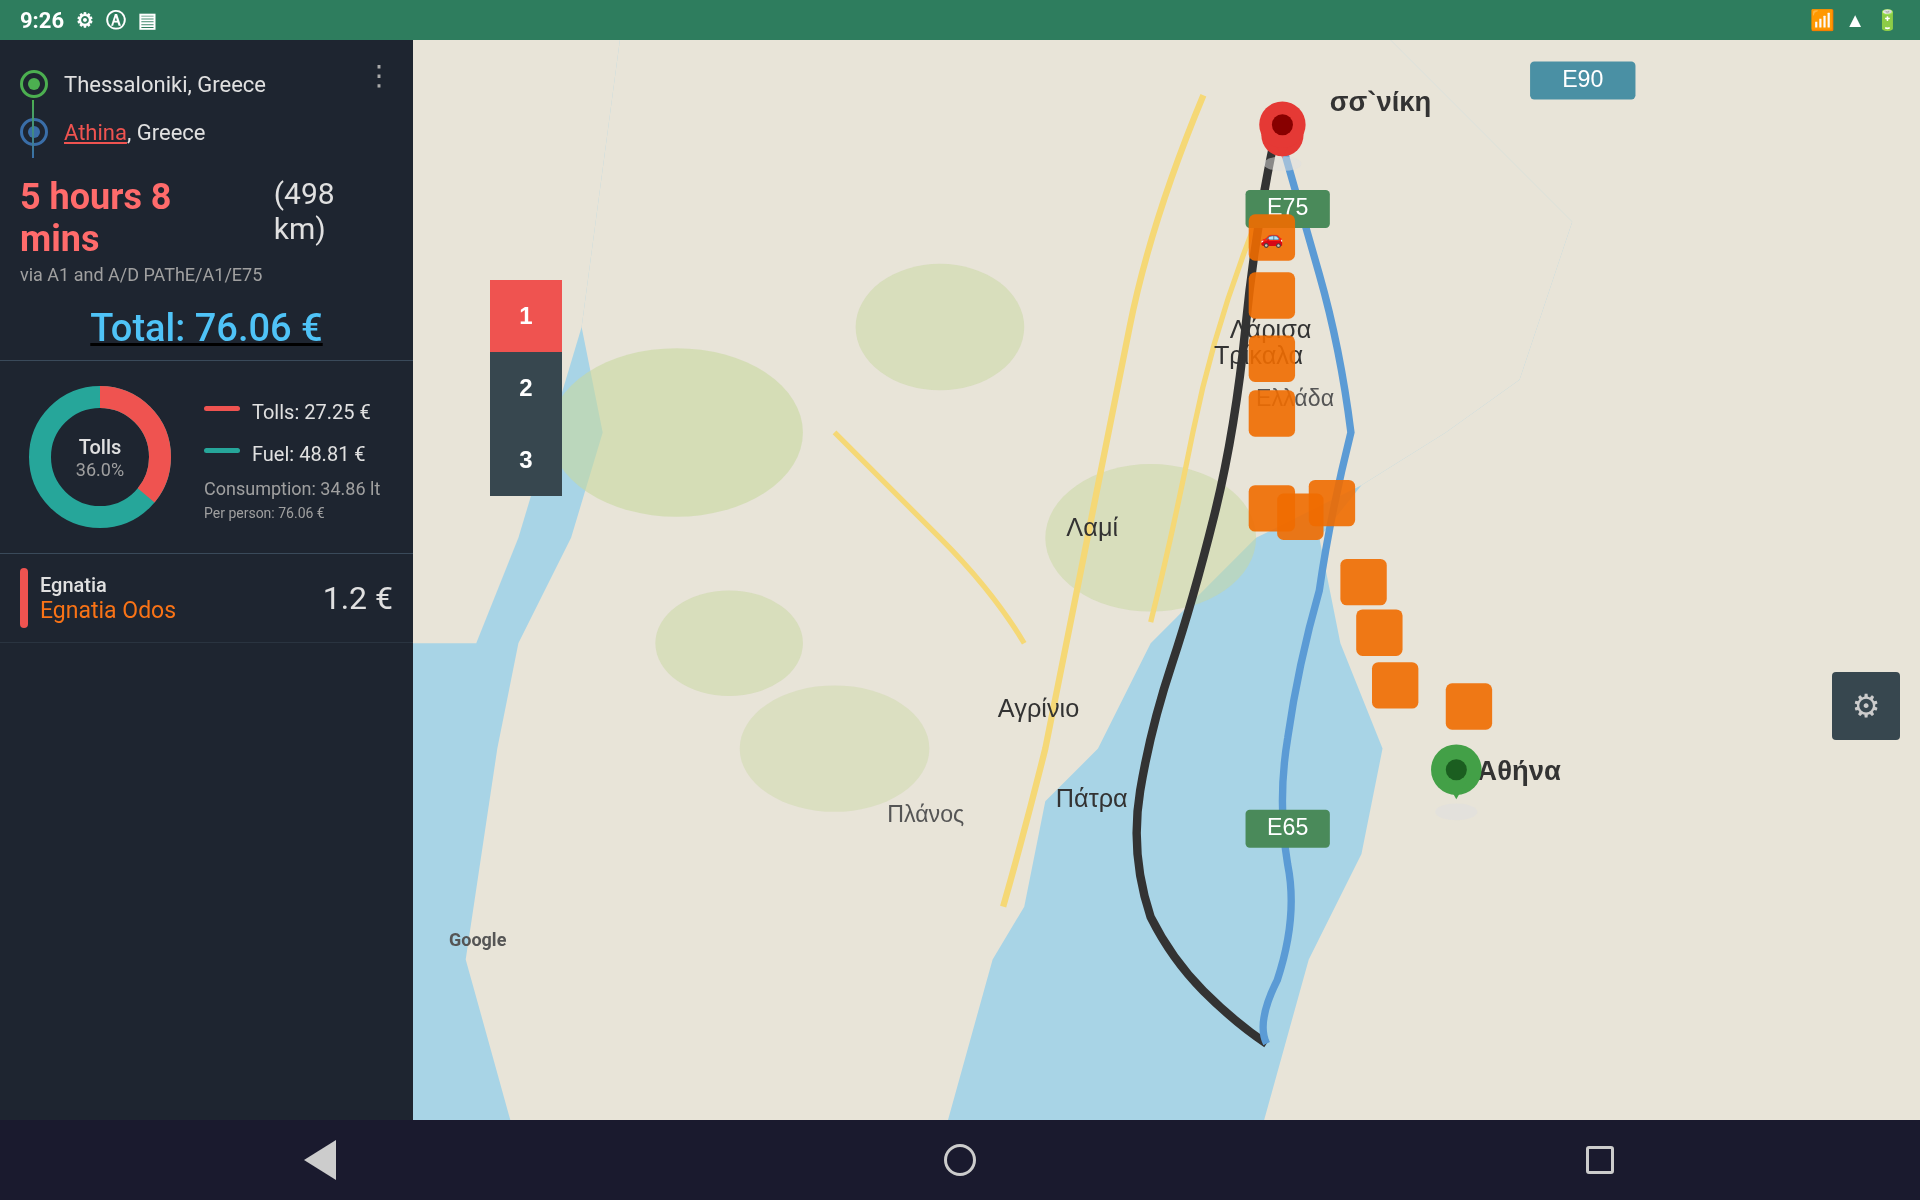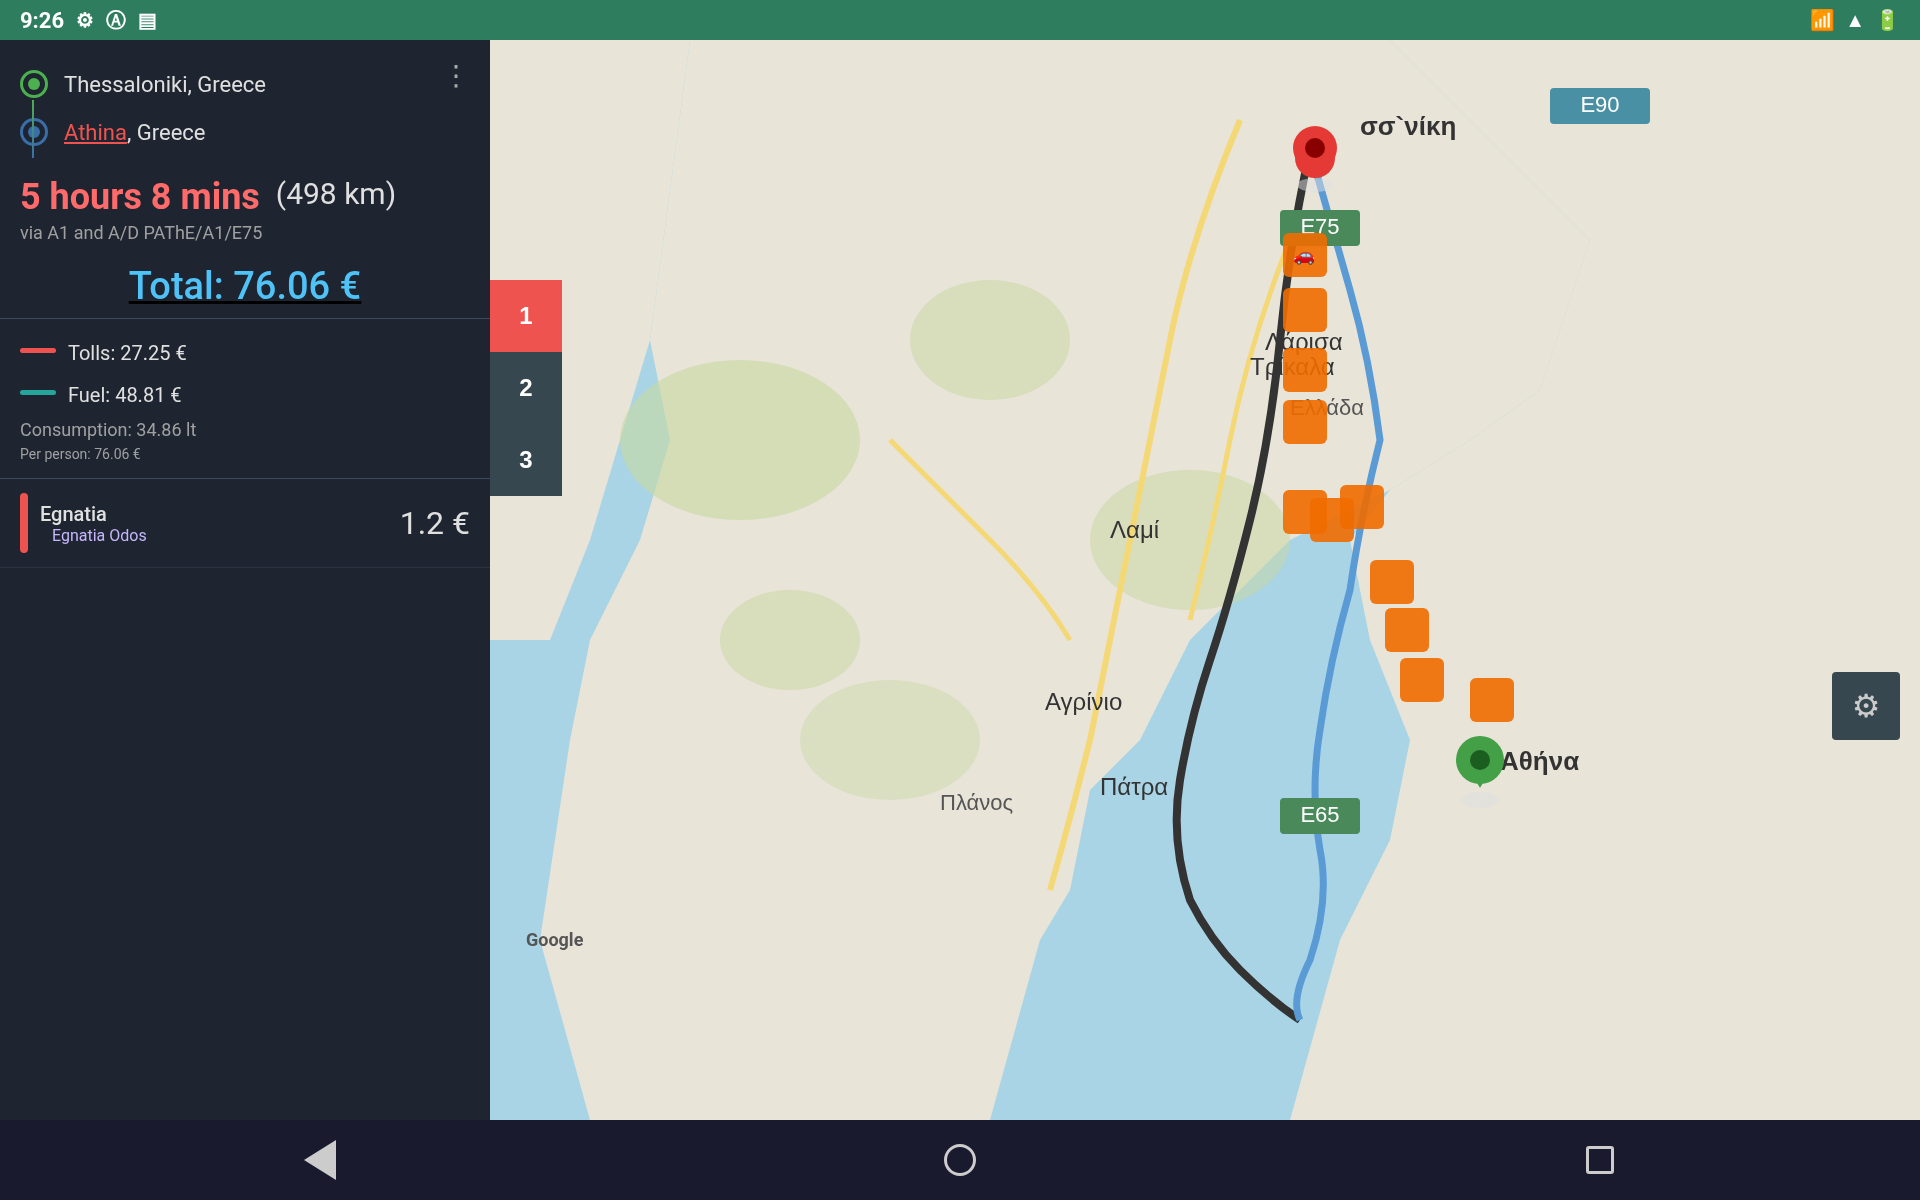"Thessaloniki, Greece" .left-panel { width: 490px -> 413px }
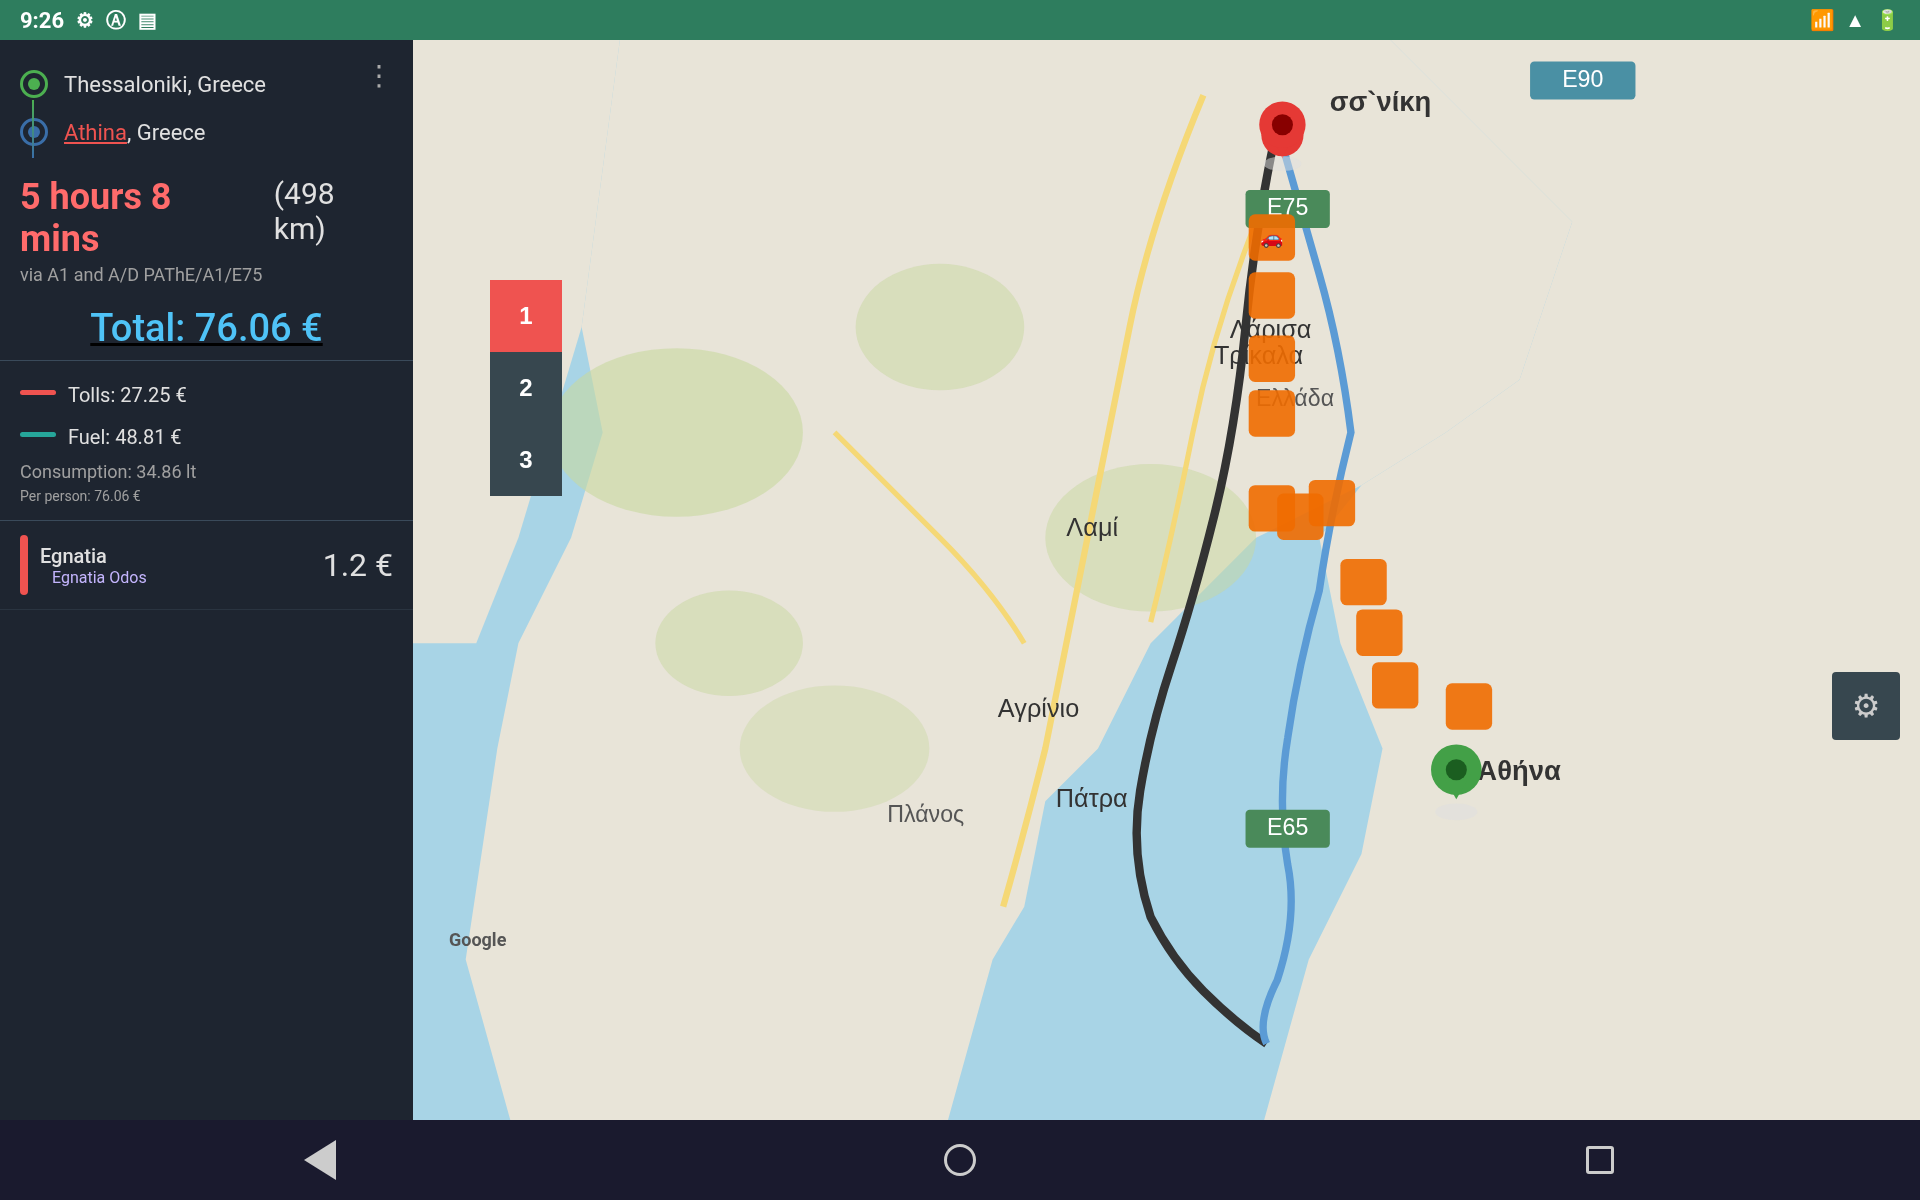"Tolls" div.donut-container { html: none -> <div> <svg> <circle></circle> <circle></circle> </svg> <div> <div>Tolls</div> <div>36.0%</div> </div> </div> }
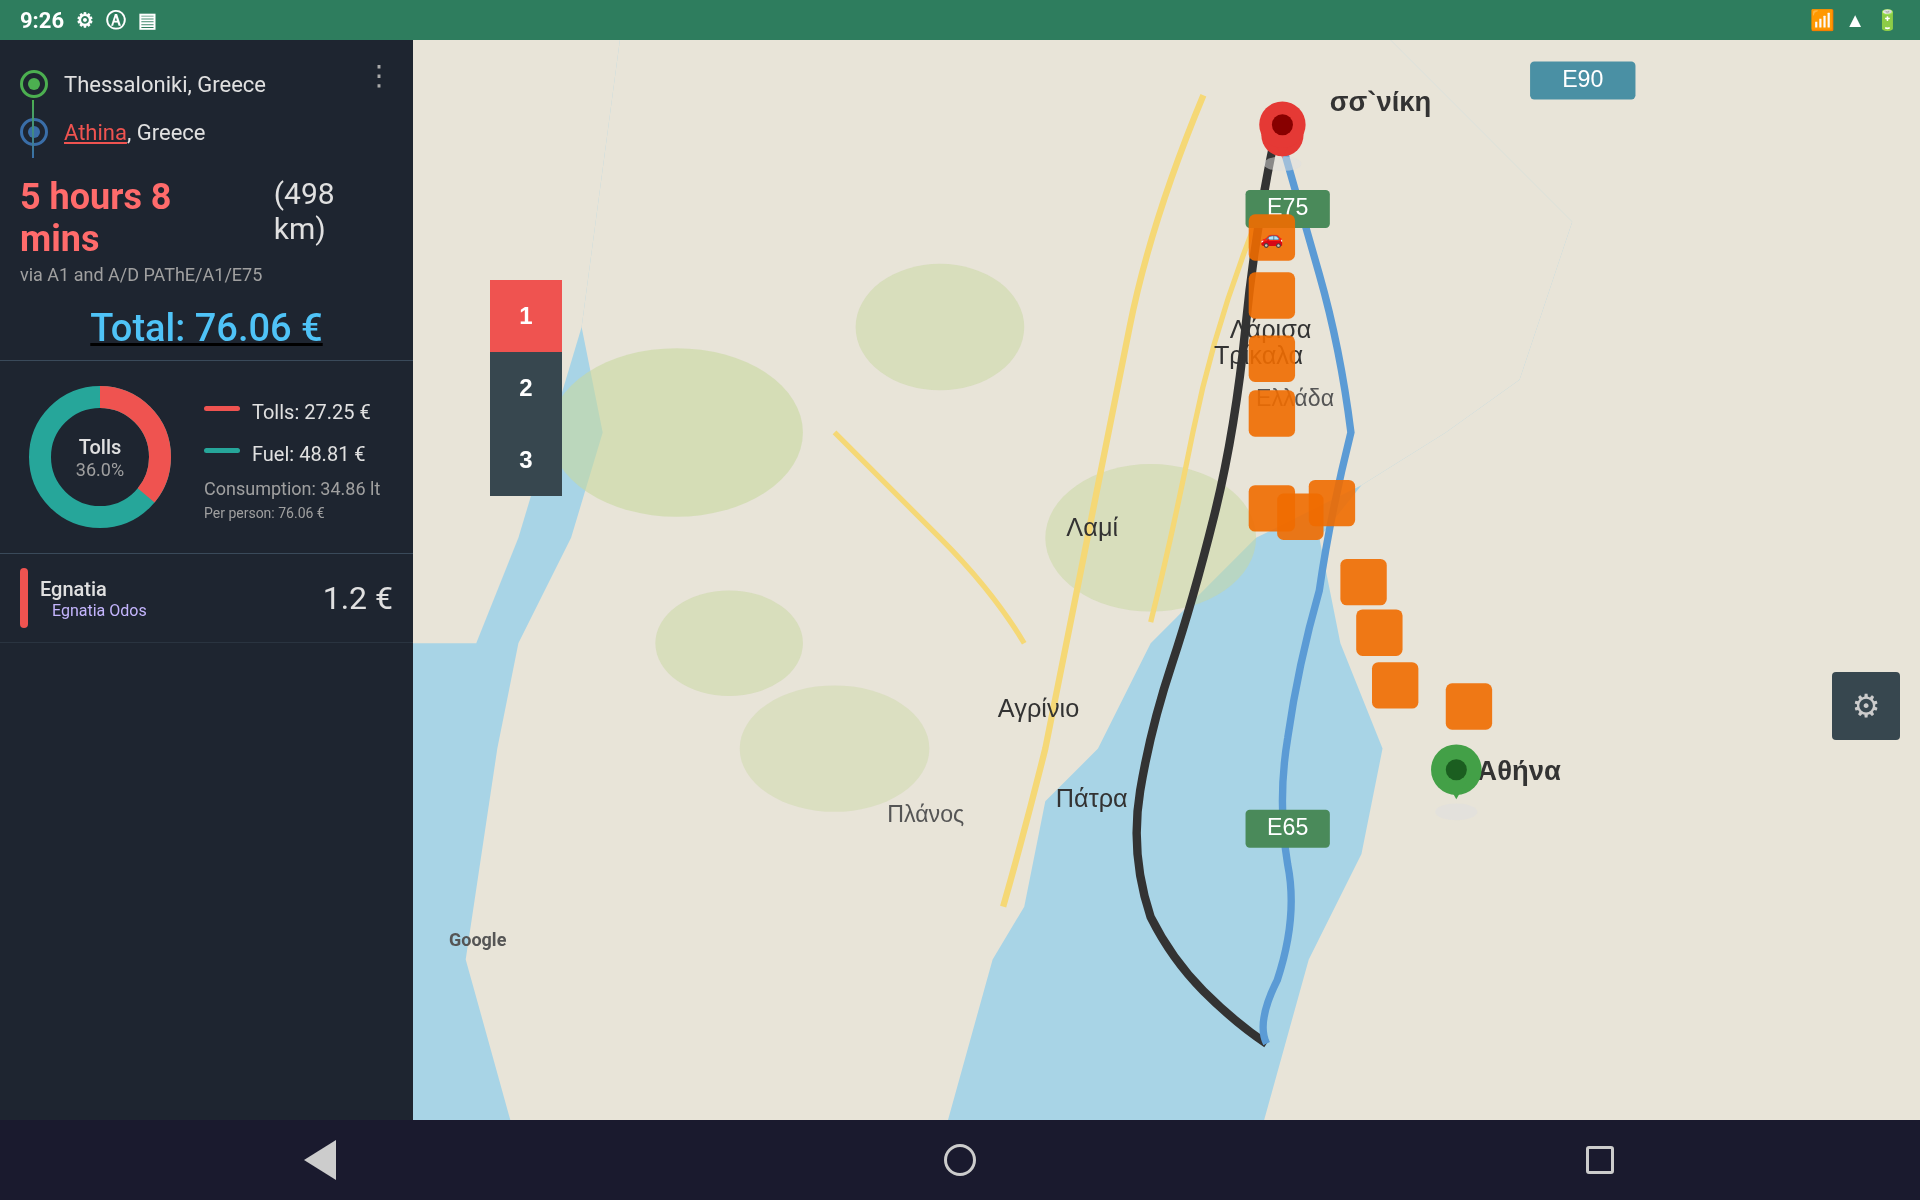"Egnatia Odos" .toll-road { color: #c4b5fd -> #f97316; font-size: 16px -> 23px; margin-left: 12px -> none }
